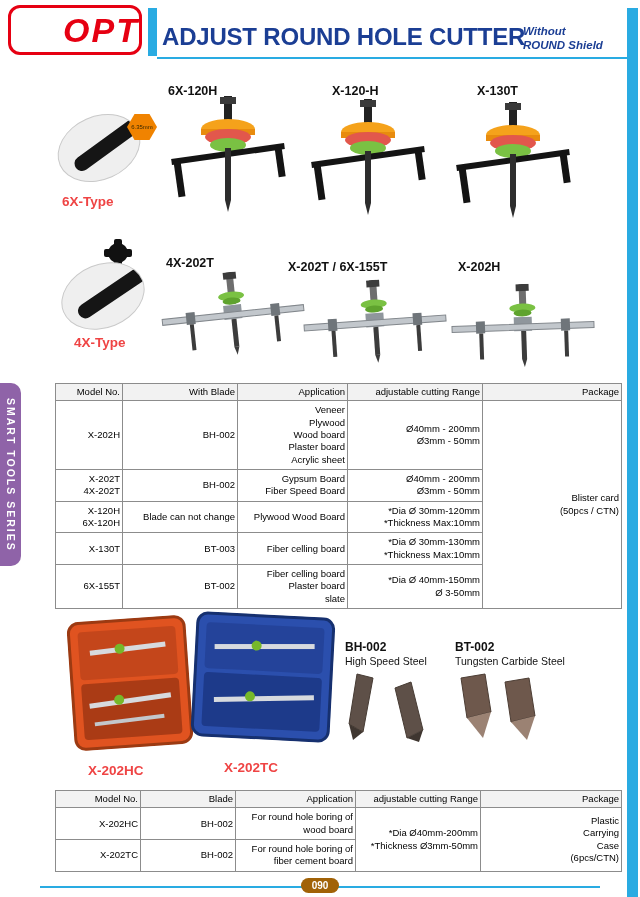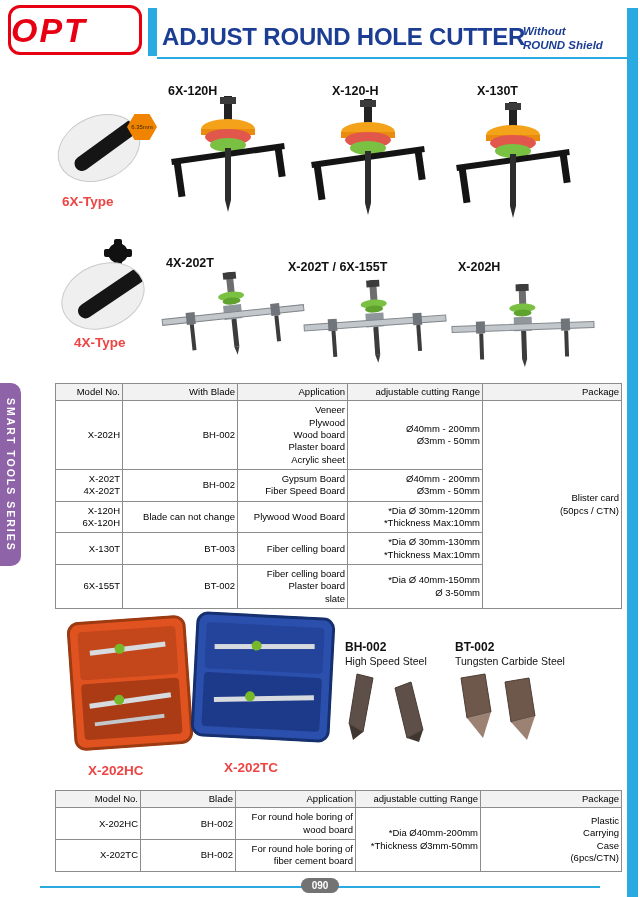"OPT" .logo-box { justify-content: flex-start -> flex-end }
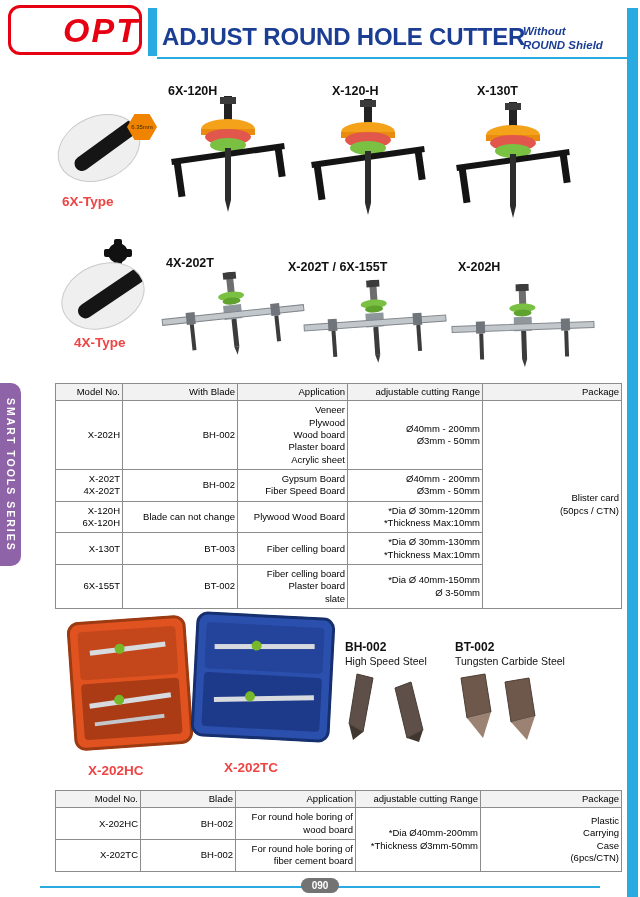"090" .page-pill { background: #737373 -> #a16207 }
